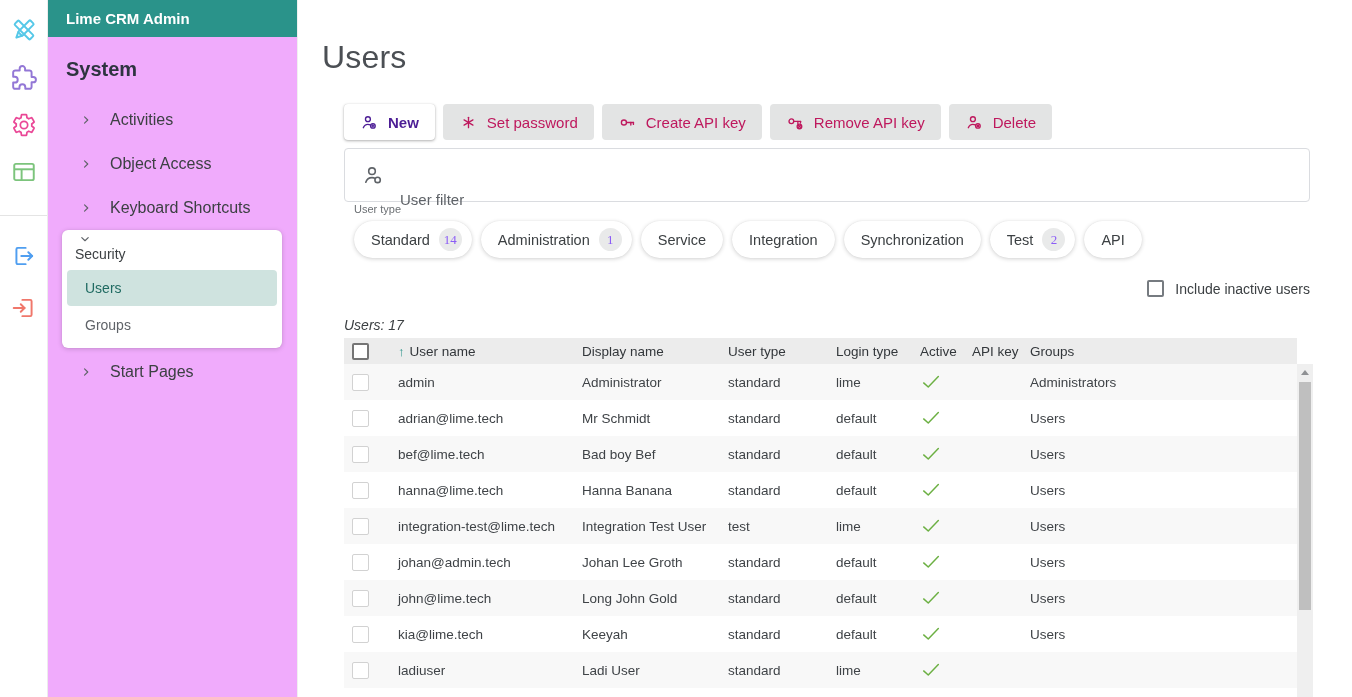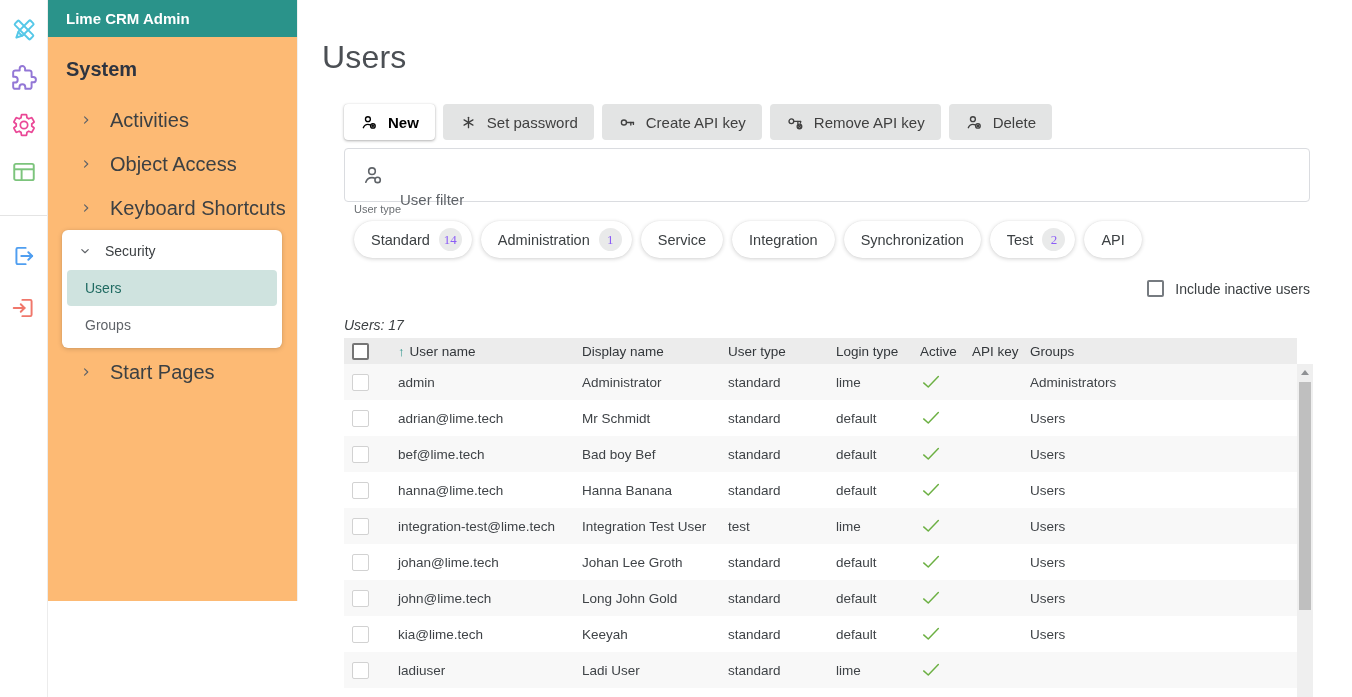"Lime CRM Admin" .sidebar { background: #fdba74 -> #f0abfc; height: 601px -> 697px }
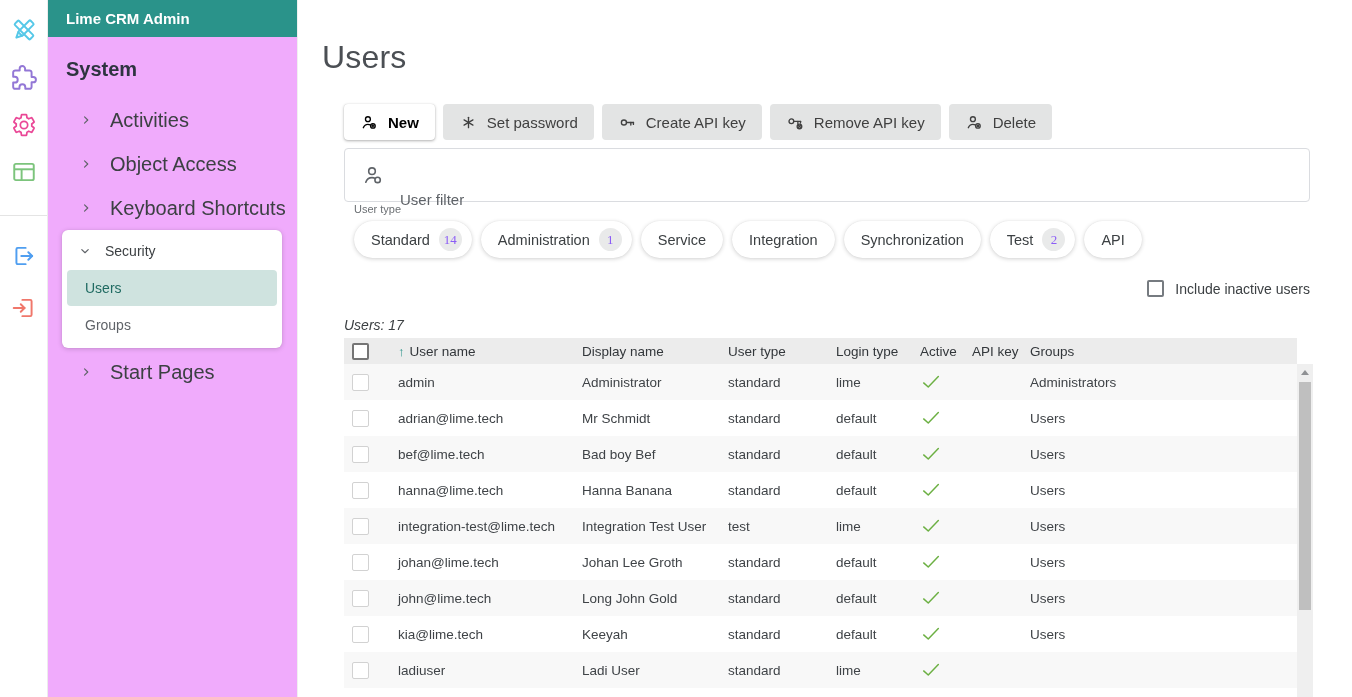"Activities" .nav-item .lbl { font-size: 20px -> 16px }
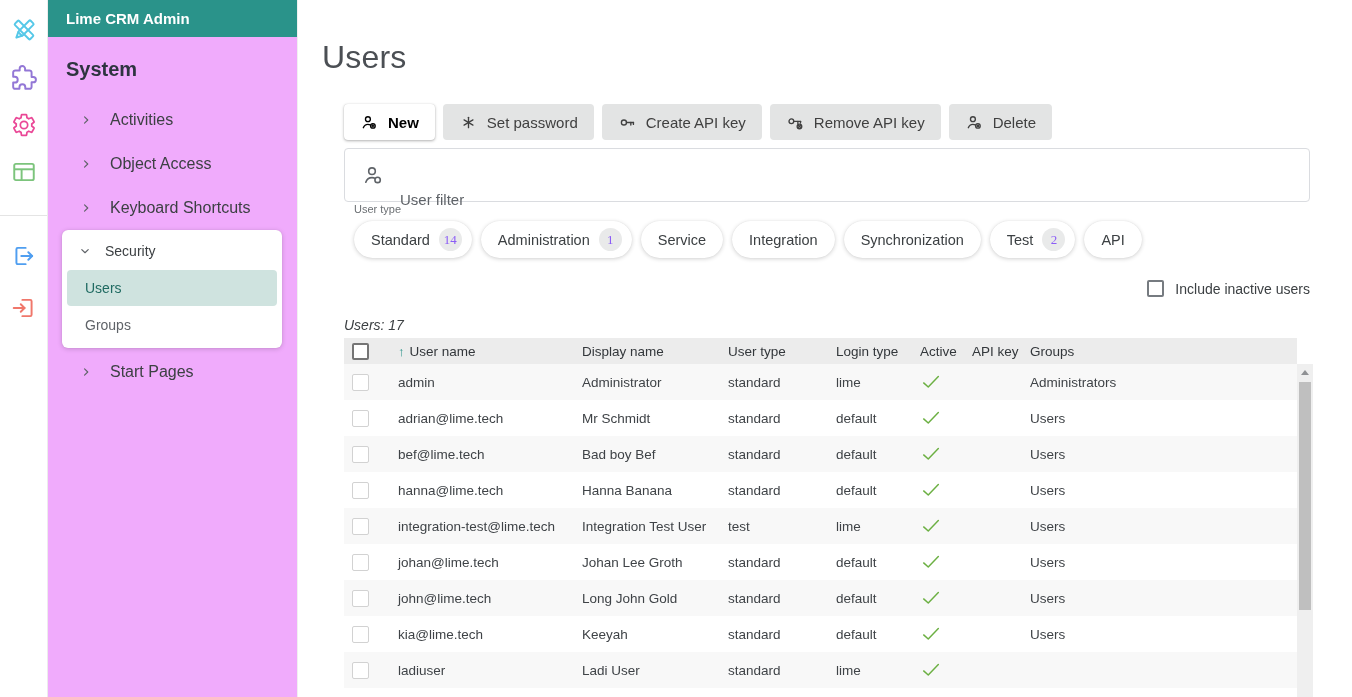"New" .btn.primary { color: #000000 -> #4c1d95 }
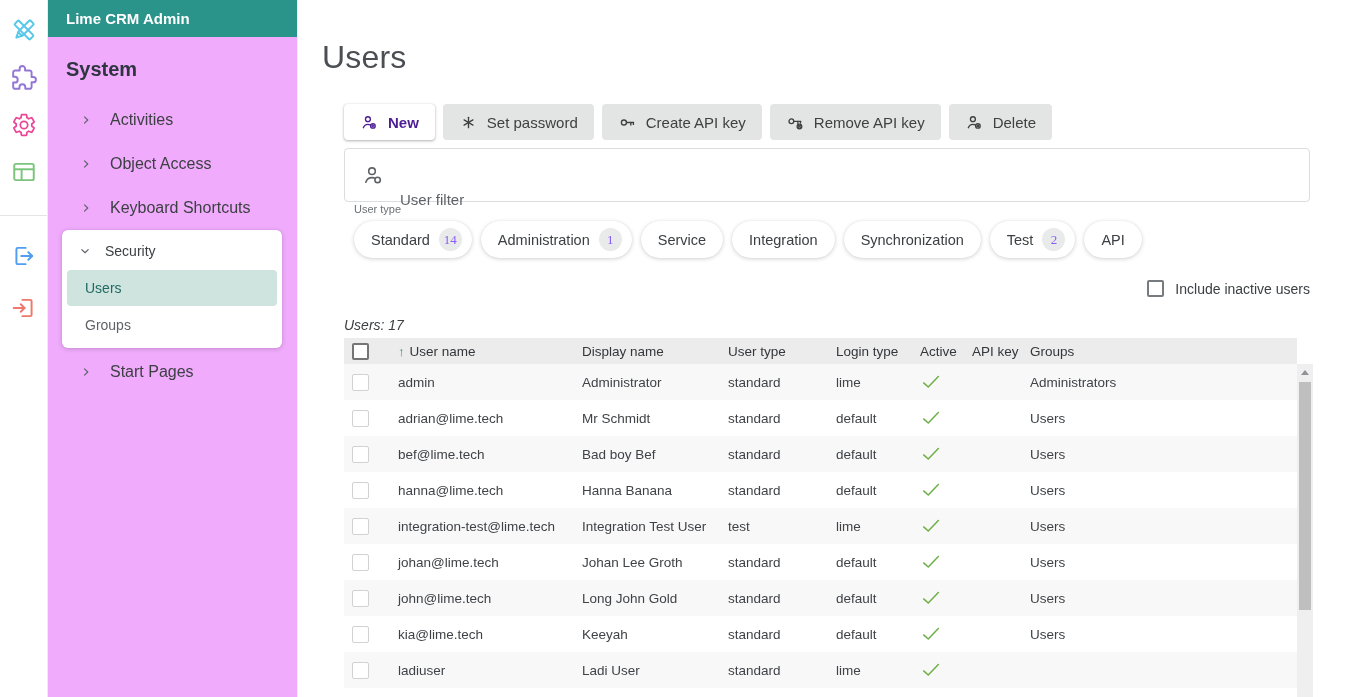"Set password" .btn.disabled { color: #404040 -> #be185d }
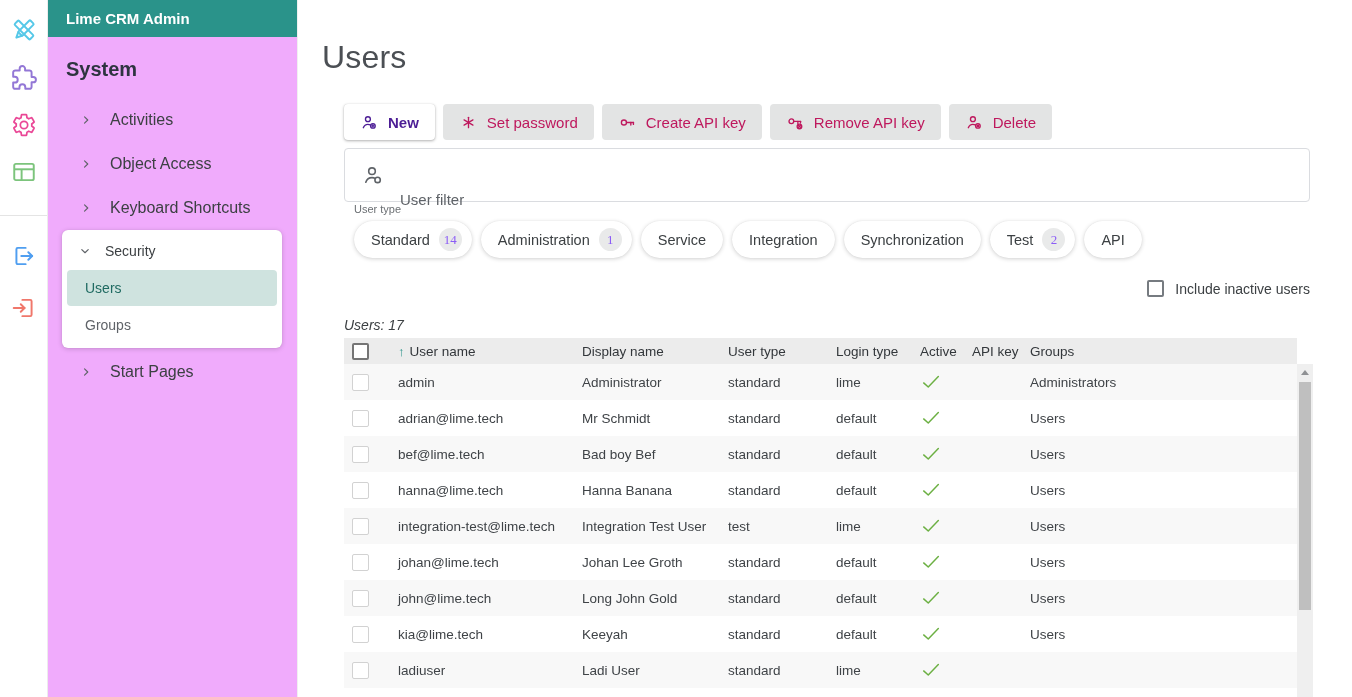"Security" .sec-header { align-items: center -> flex-start; flex-direction: none -> column }
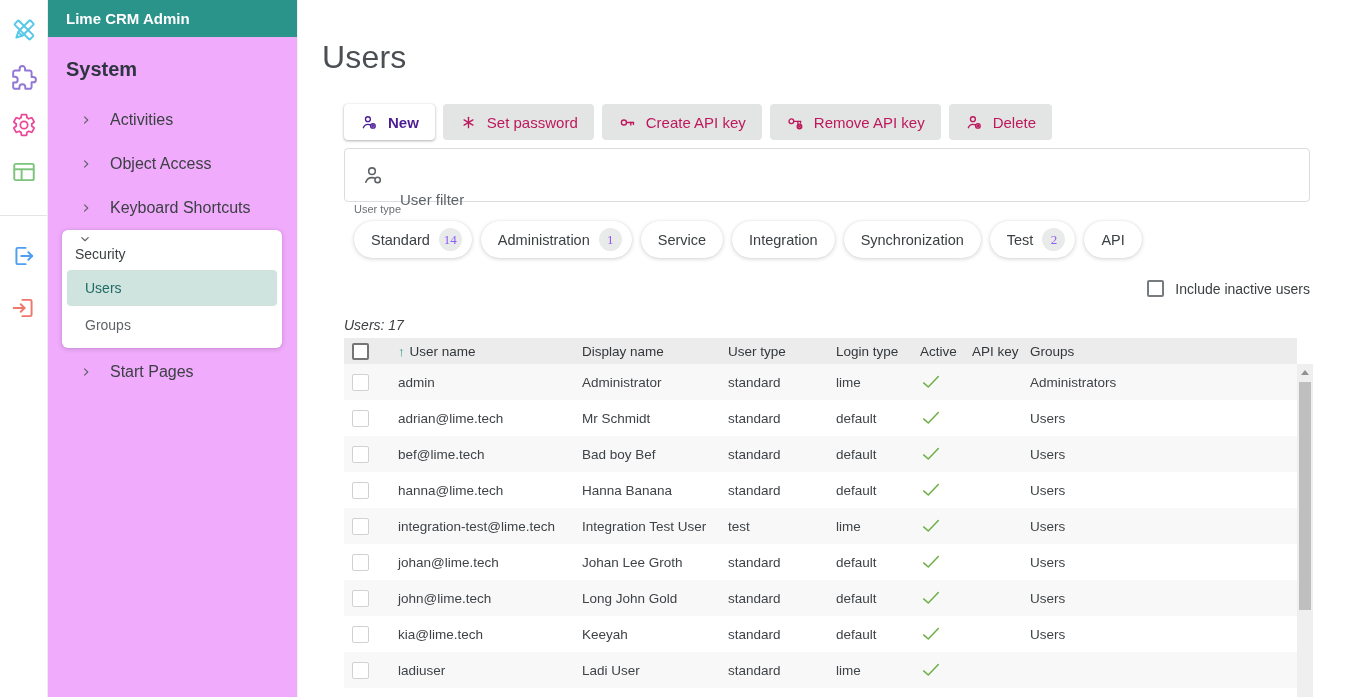"johan@lime.tech" div.td { text: johan@lime.tech -> johan@admin.tech }
